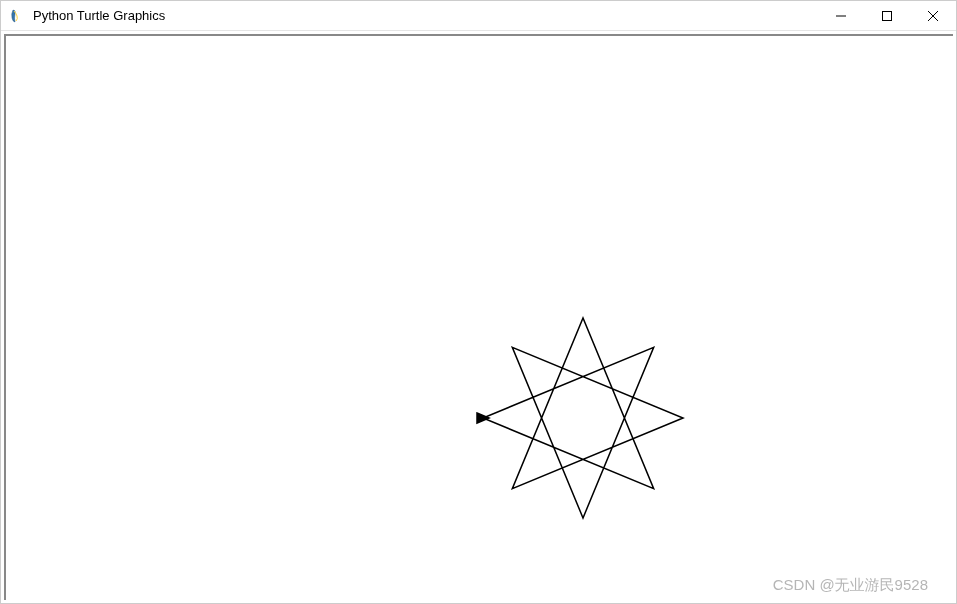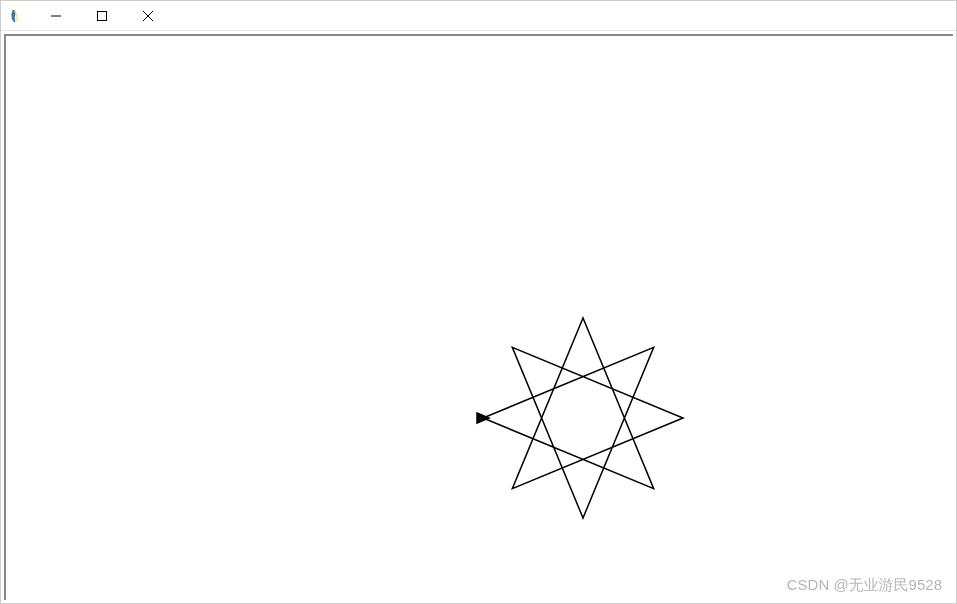"Python Turtle Graphics" span.titlebar-title { html: none -> <span>Python Turtle Graphics</span> }
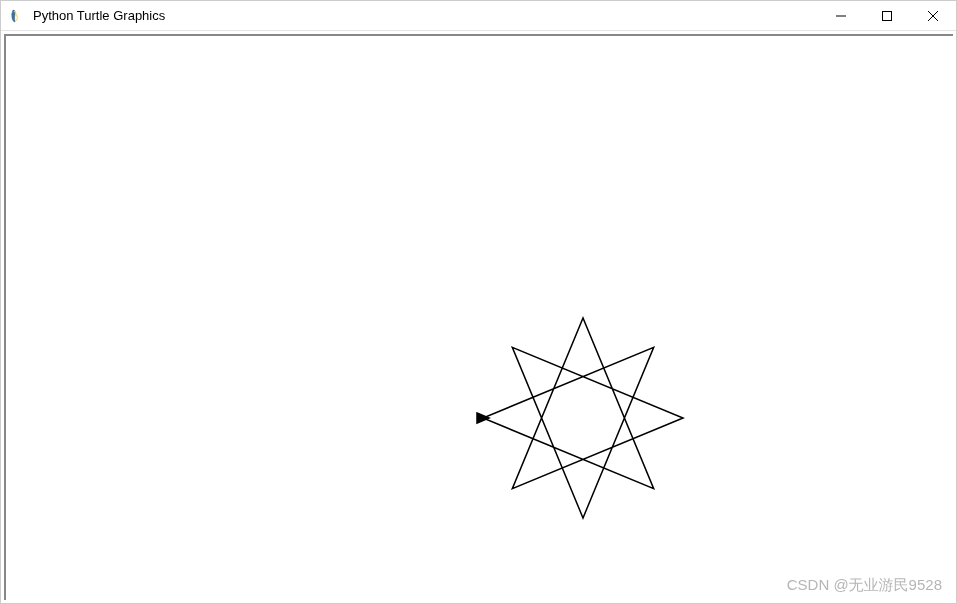"CSDN @无业游民9528" .watermark { right: 14px -> 28px }
